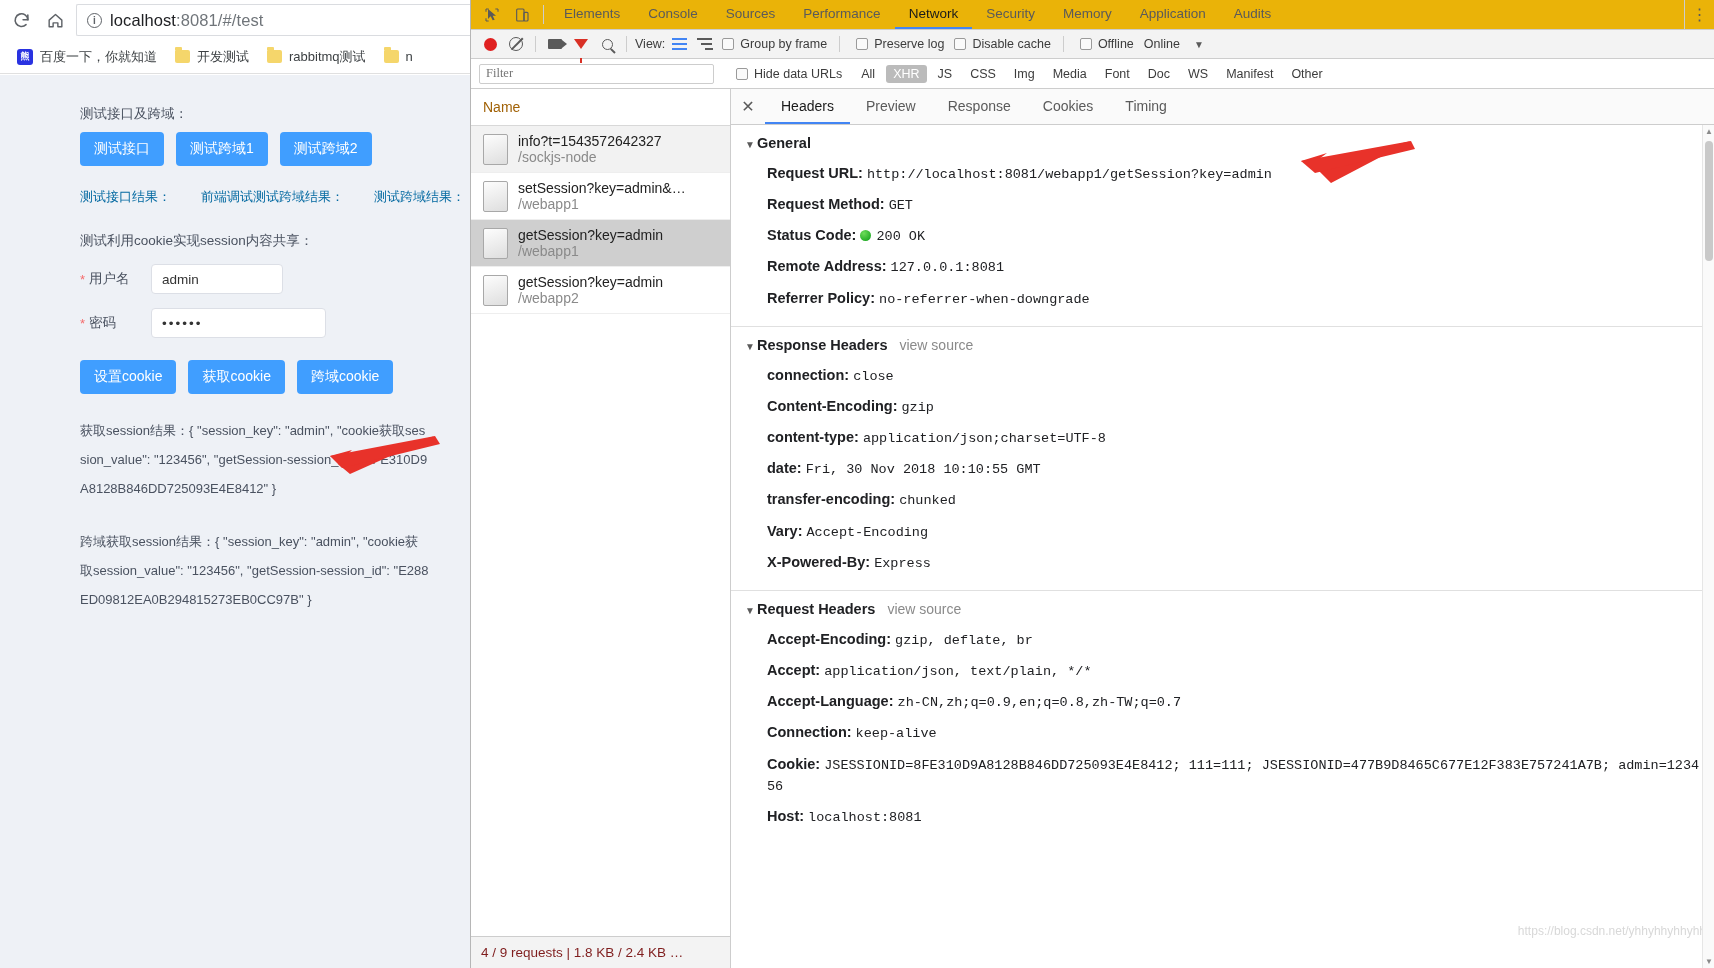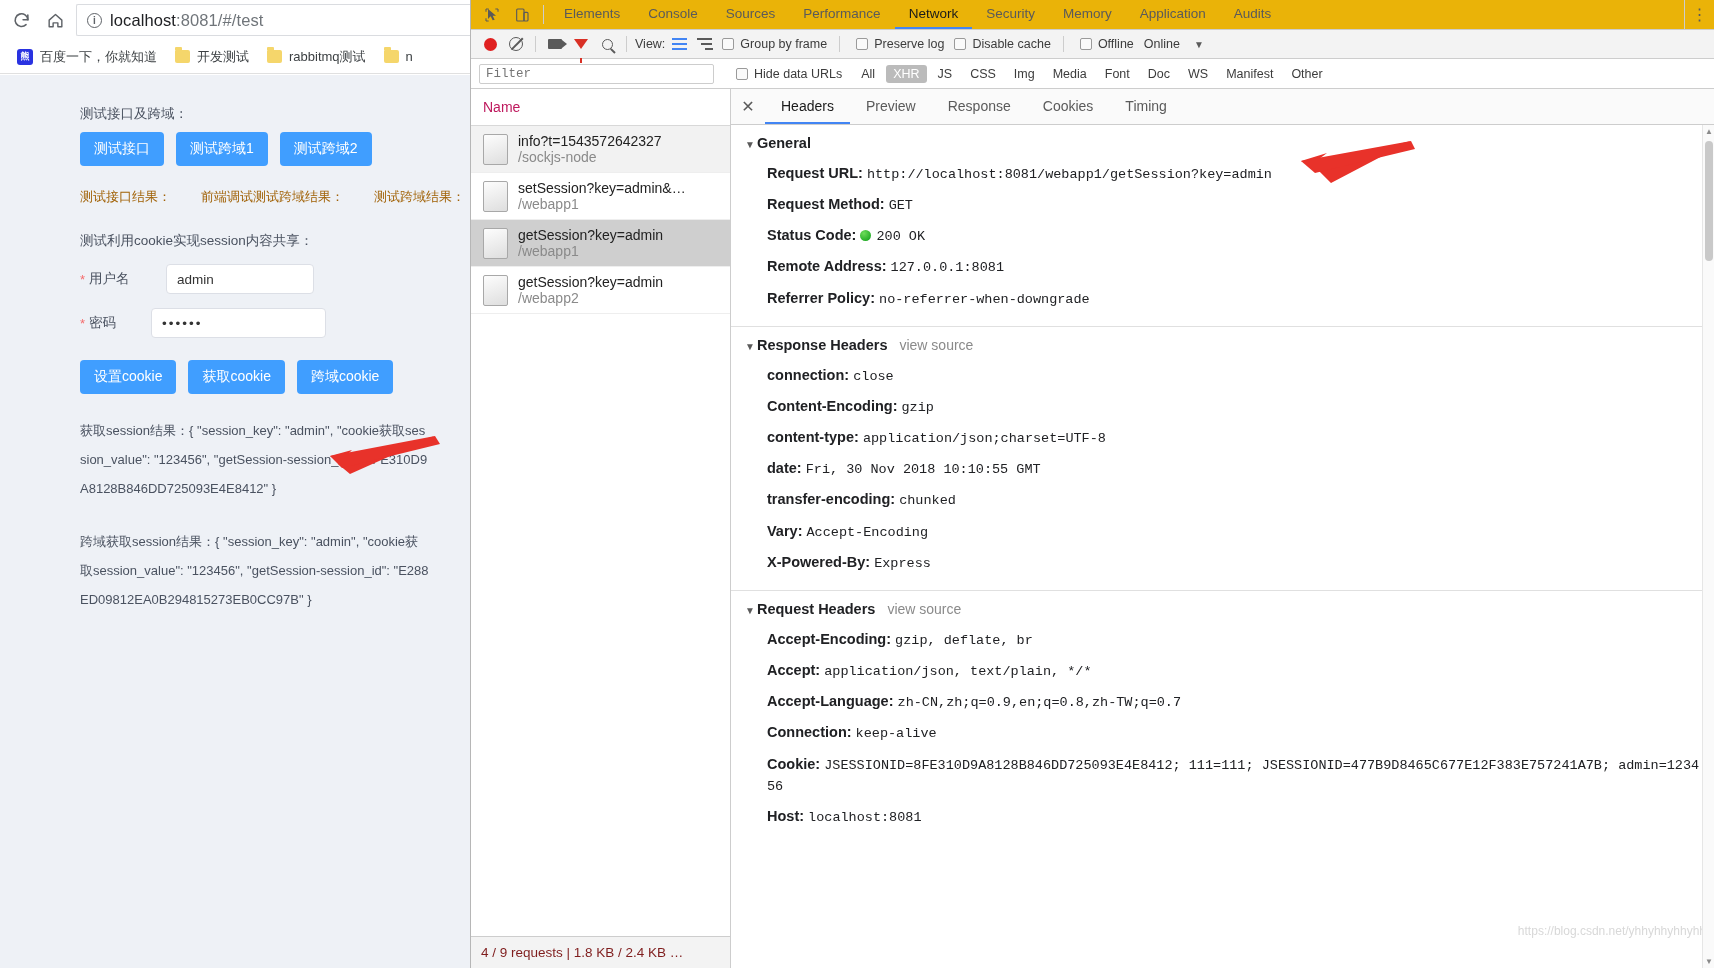"Filter" .filter-input { font-family: Liberation Mono, monospace -> Liberation Serif, serif }
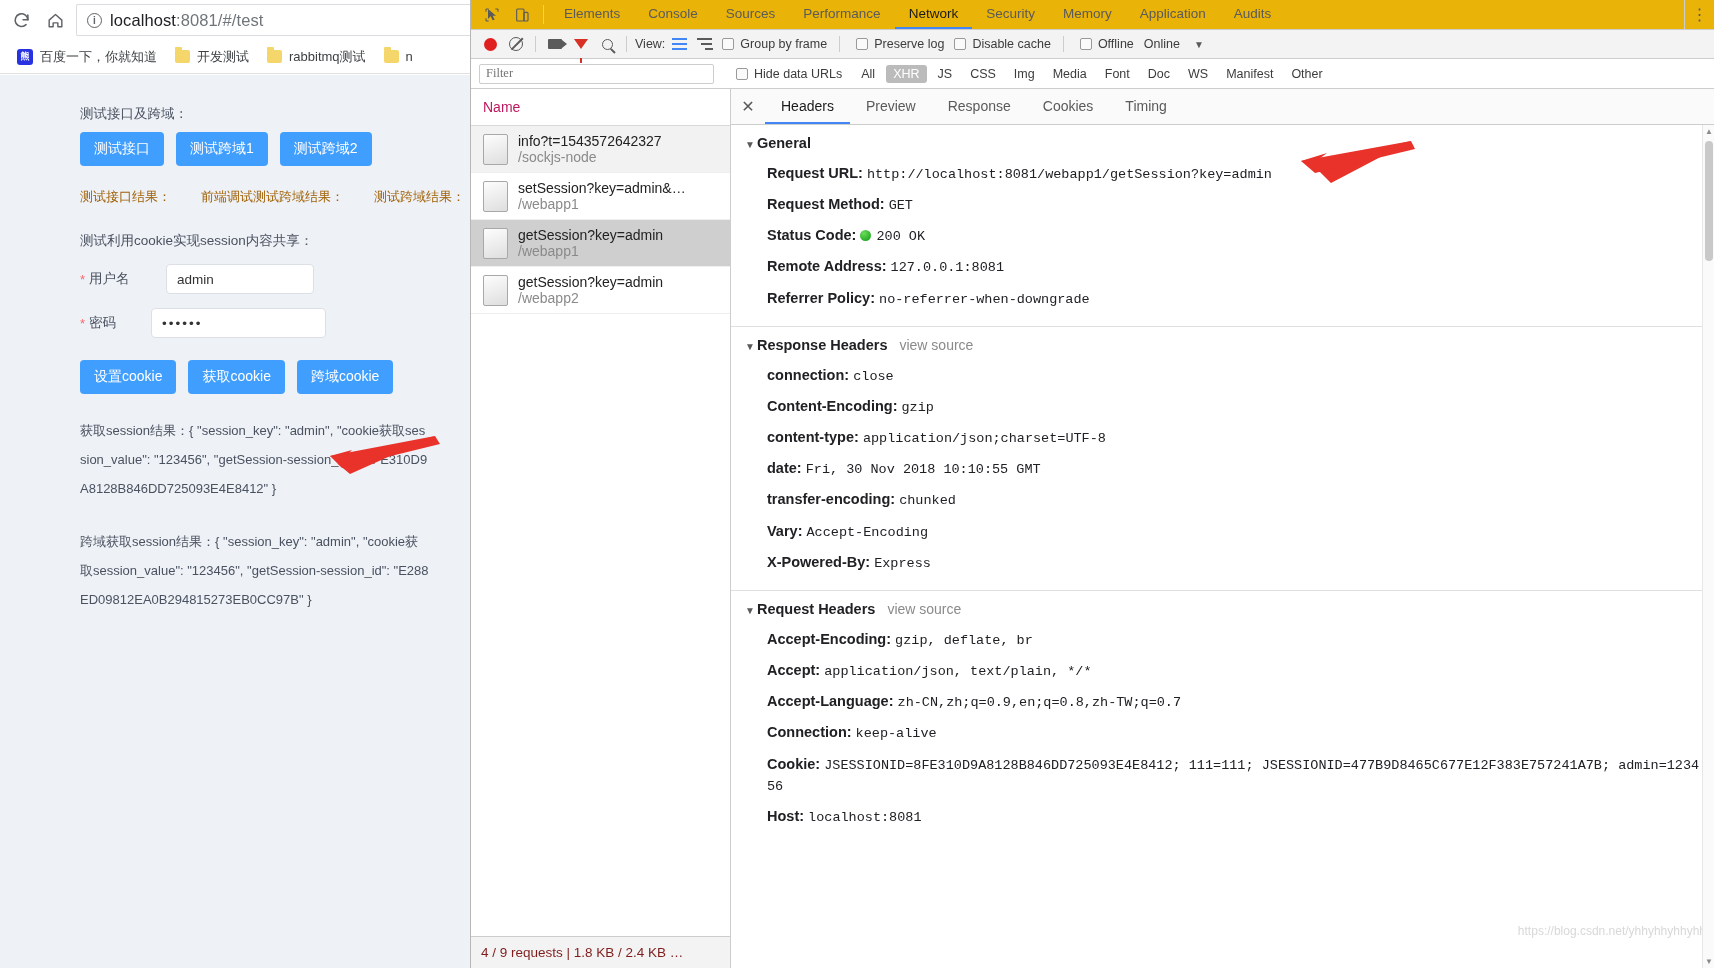"Name" .reqlist-head { color: #be185d -> #a16207 }
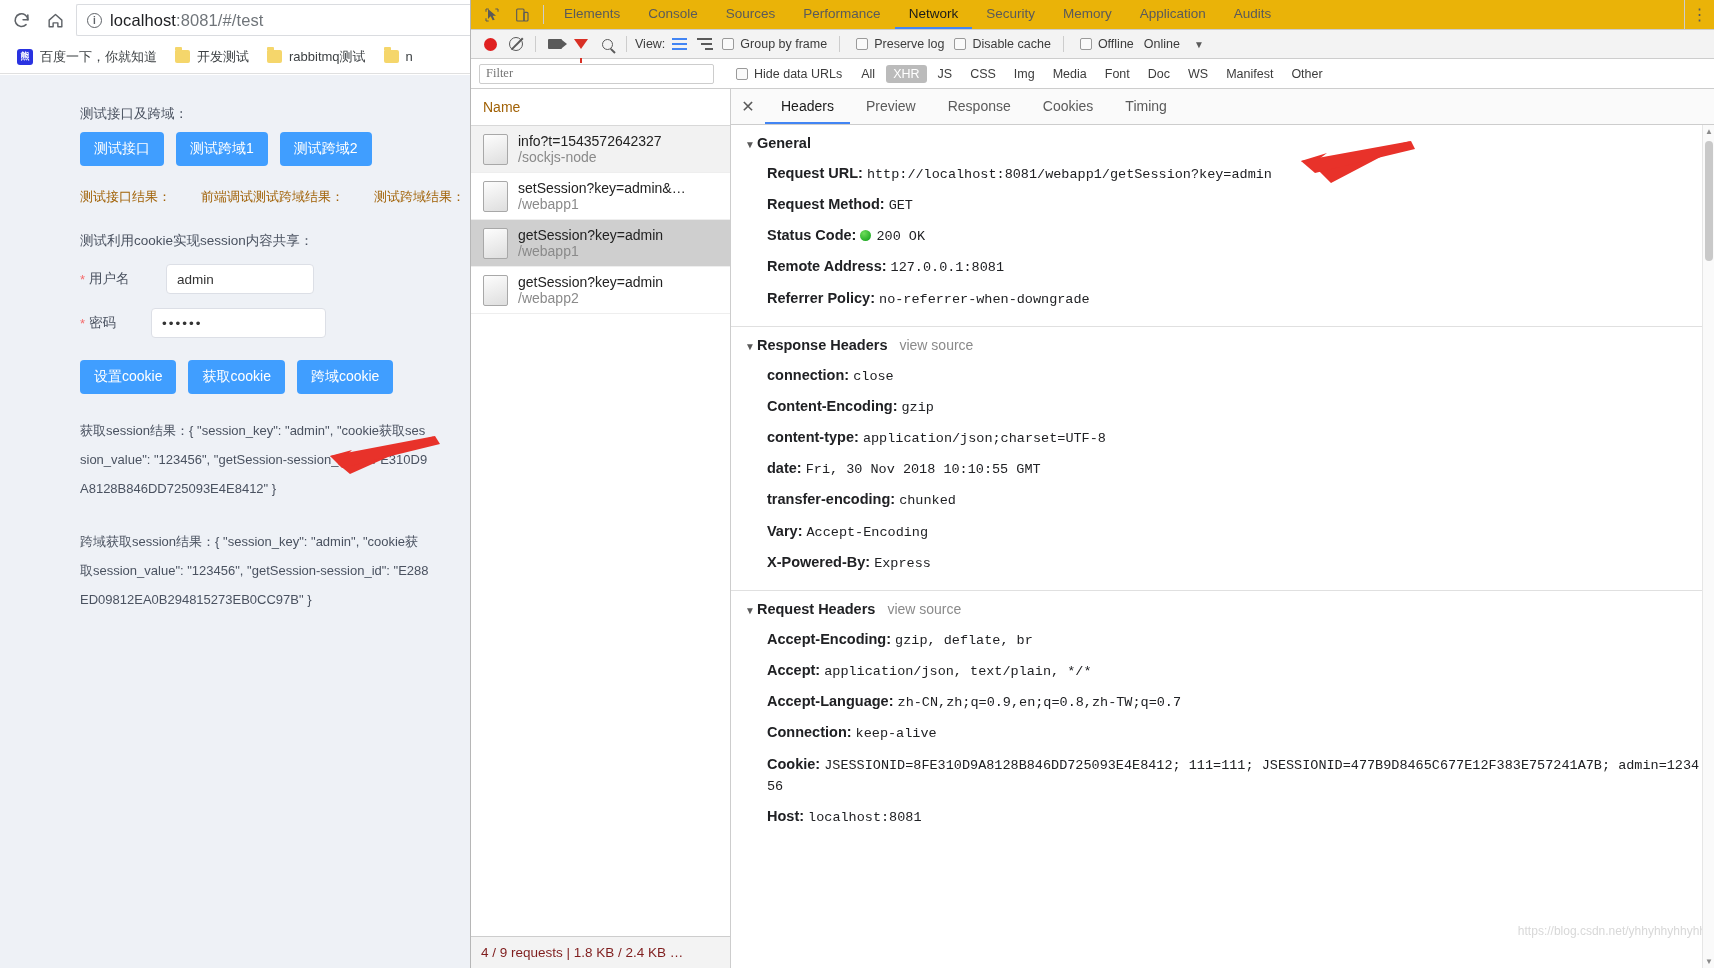"测试接口结果：" .result-row { color: #a16207 -> #0369a1 }
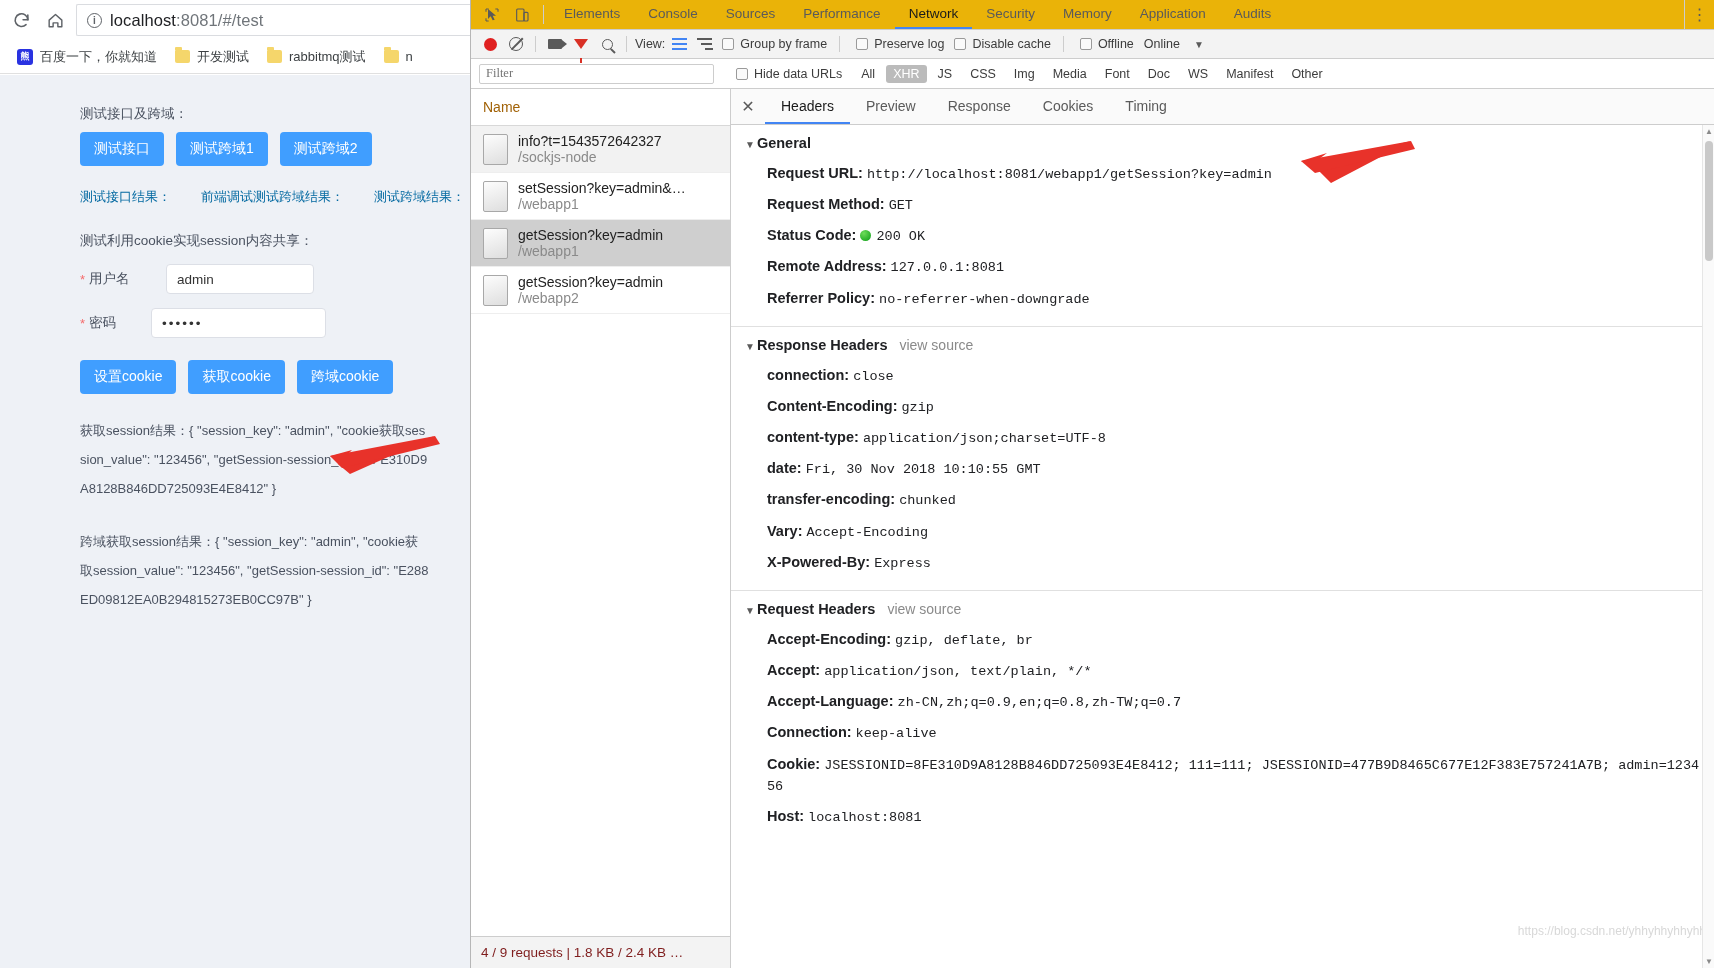"admin" .inp-user { margin-left: 15px -> none; width: 148px -> 132px }
